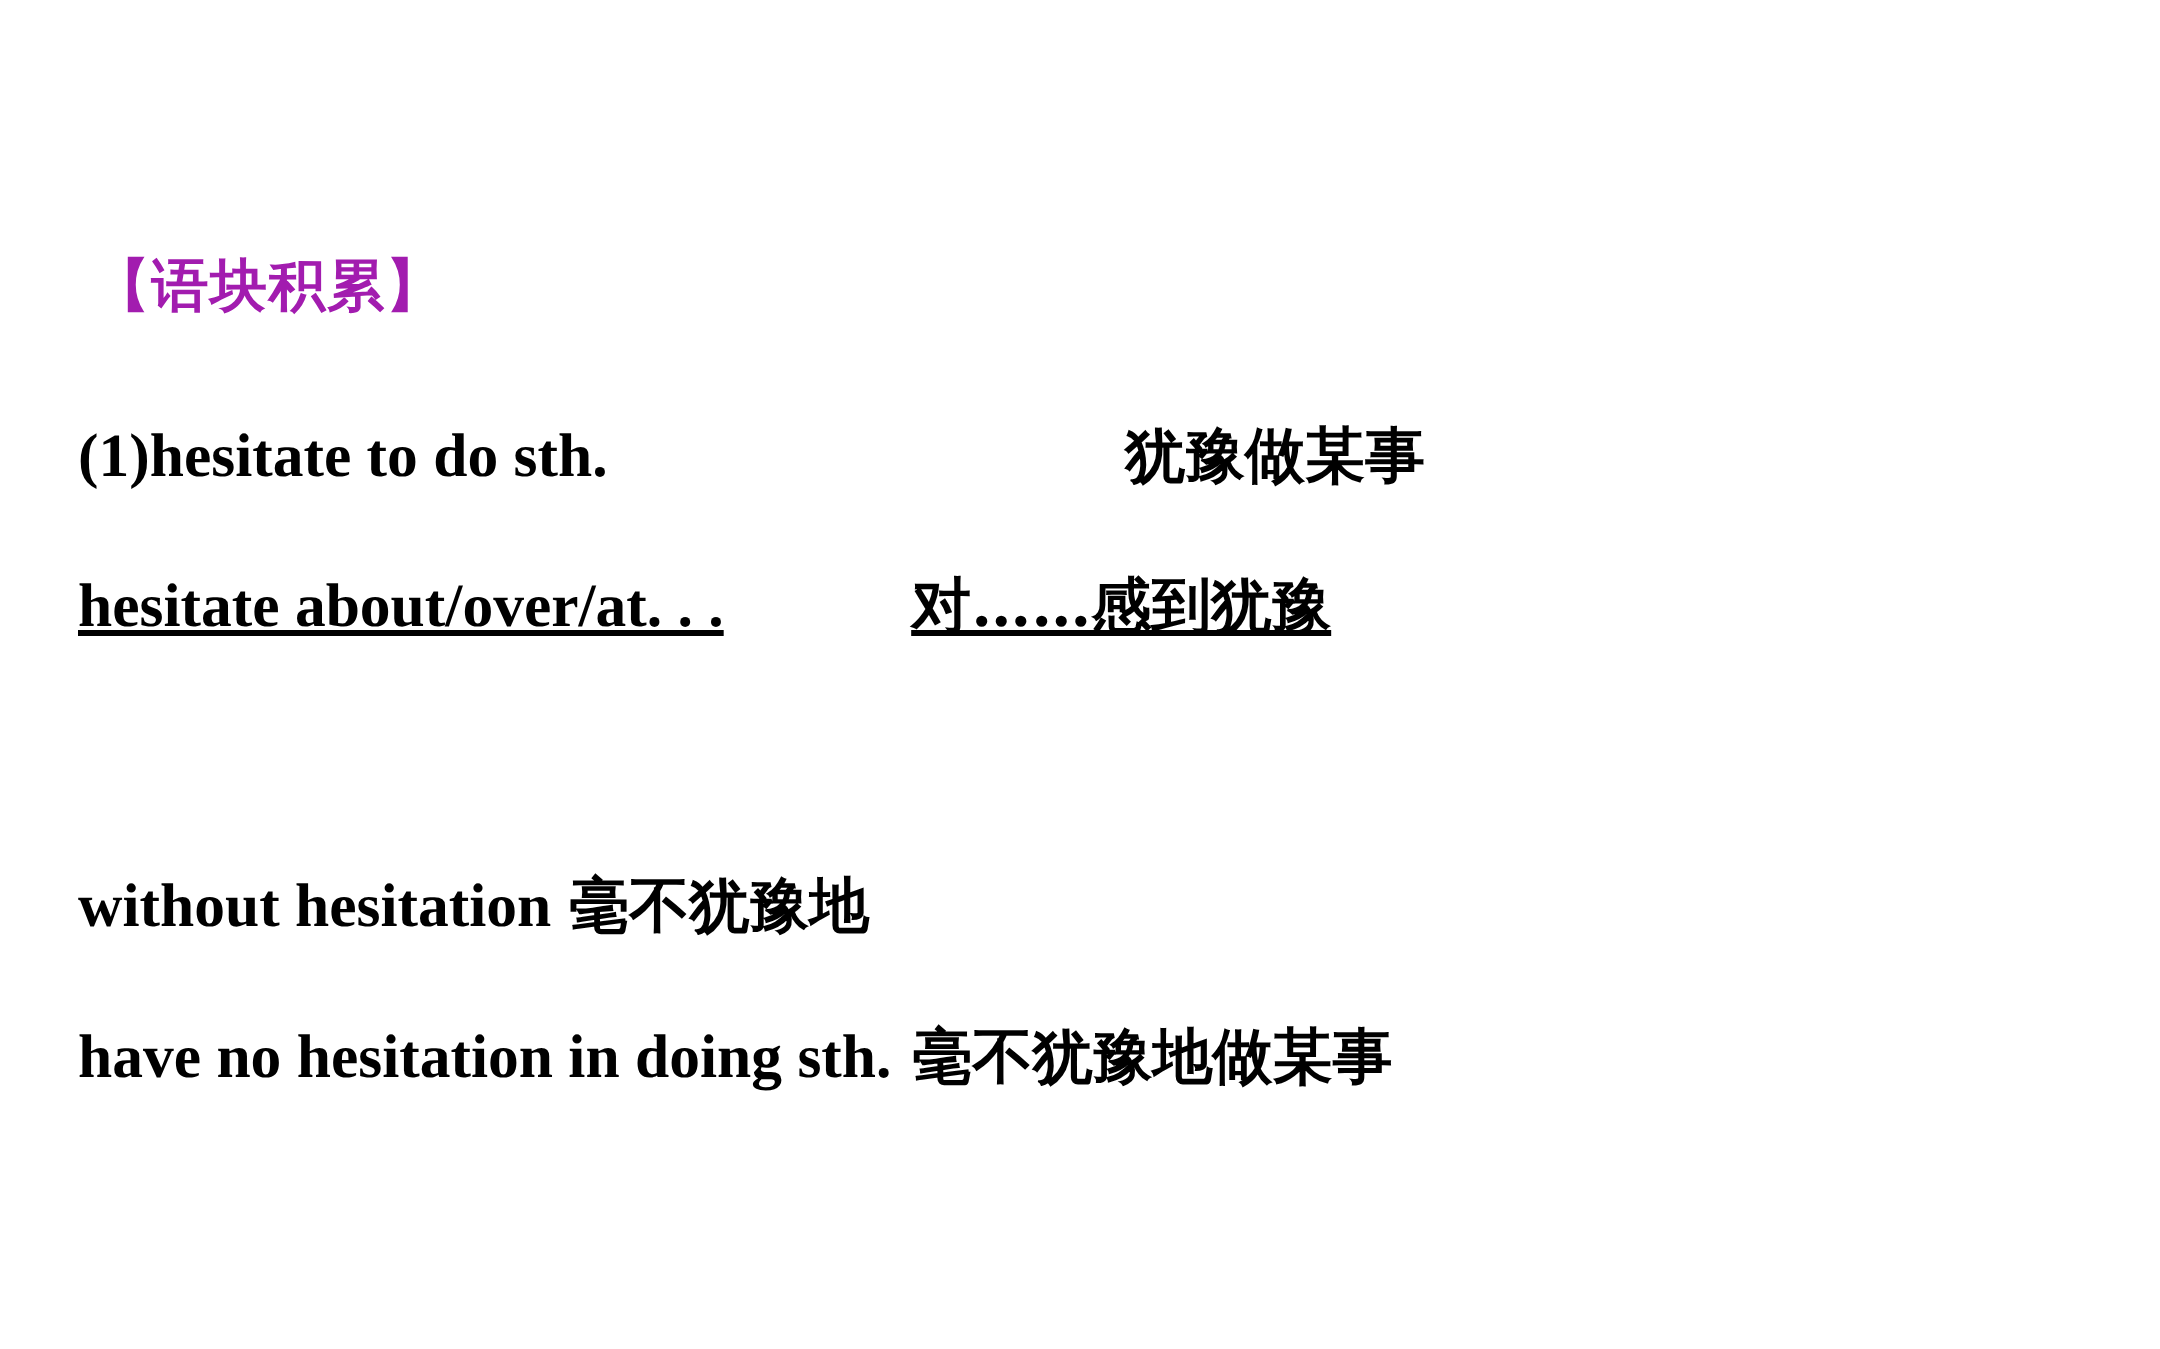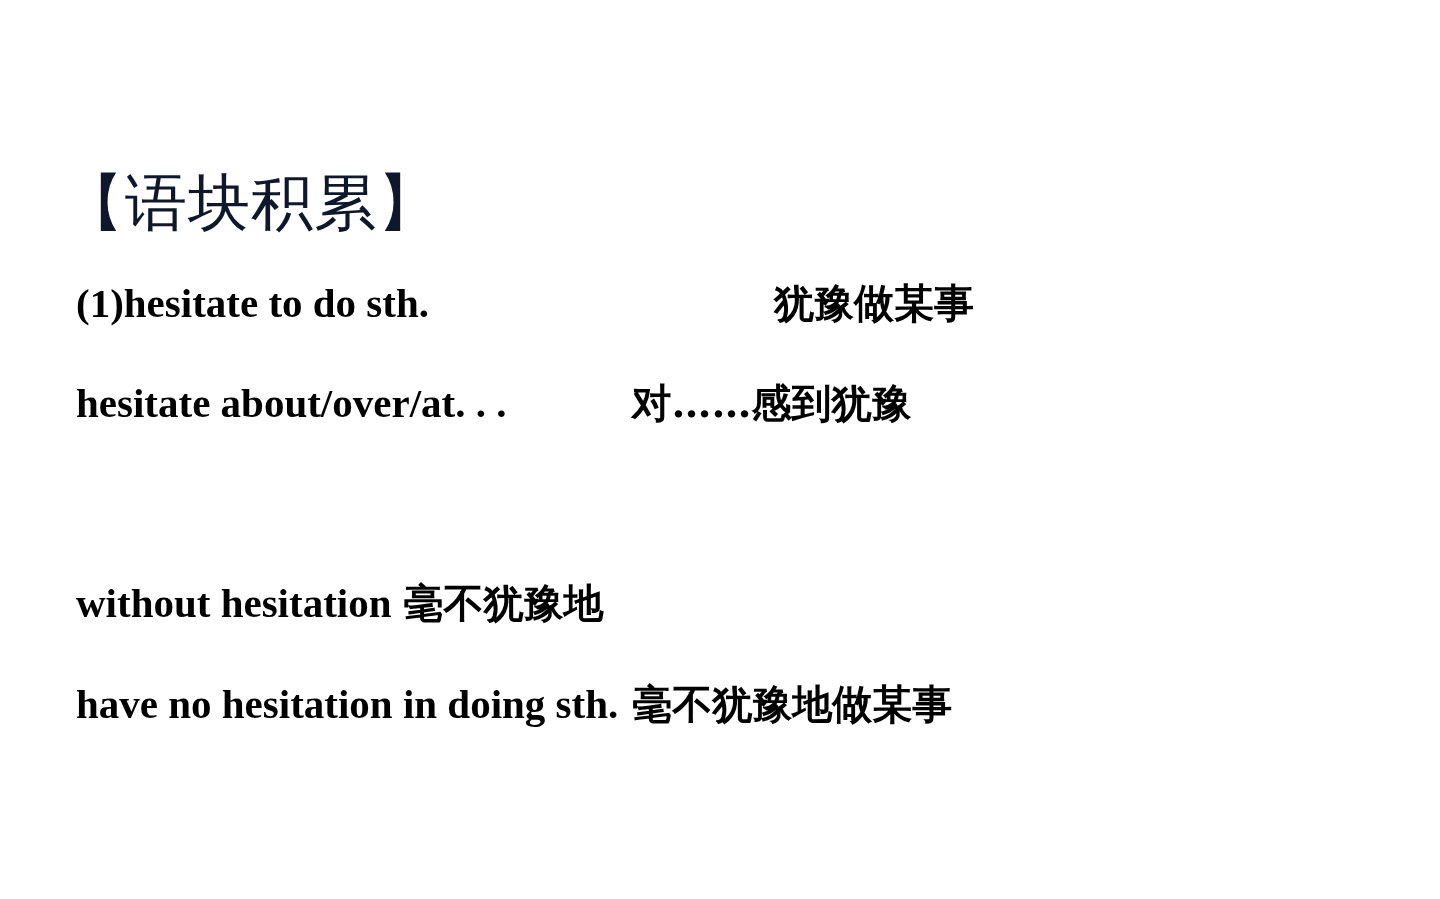"【语块积累】" .heading { color: #0f172a -> #a21caf; font-size: 62px -> 38px; font-weight: normal -> bold }
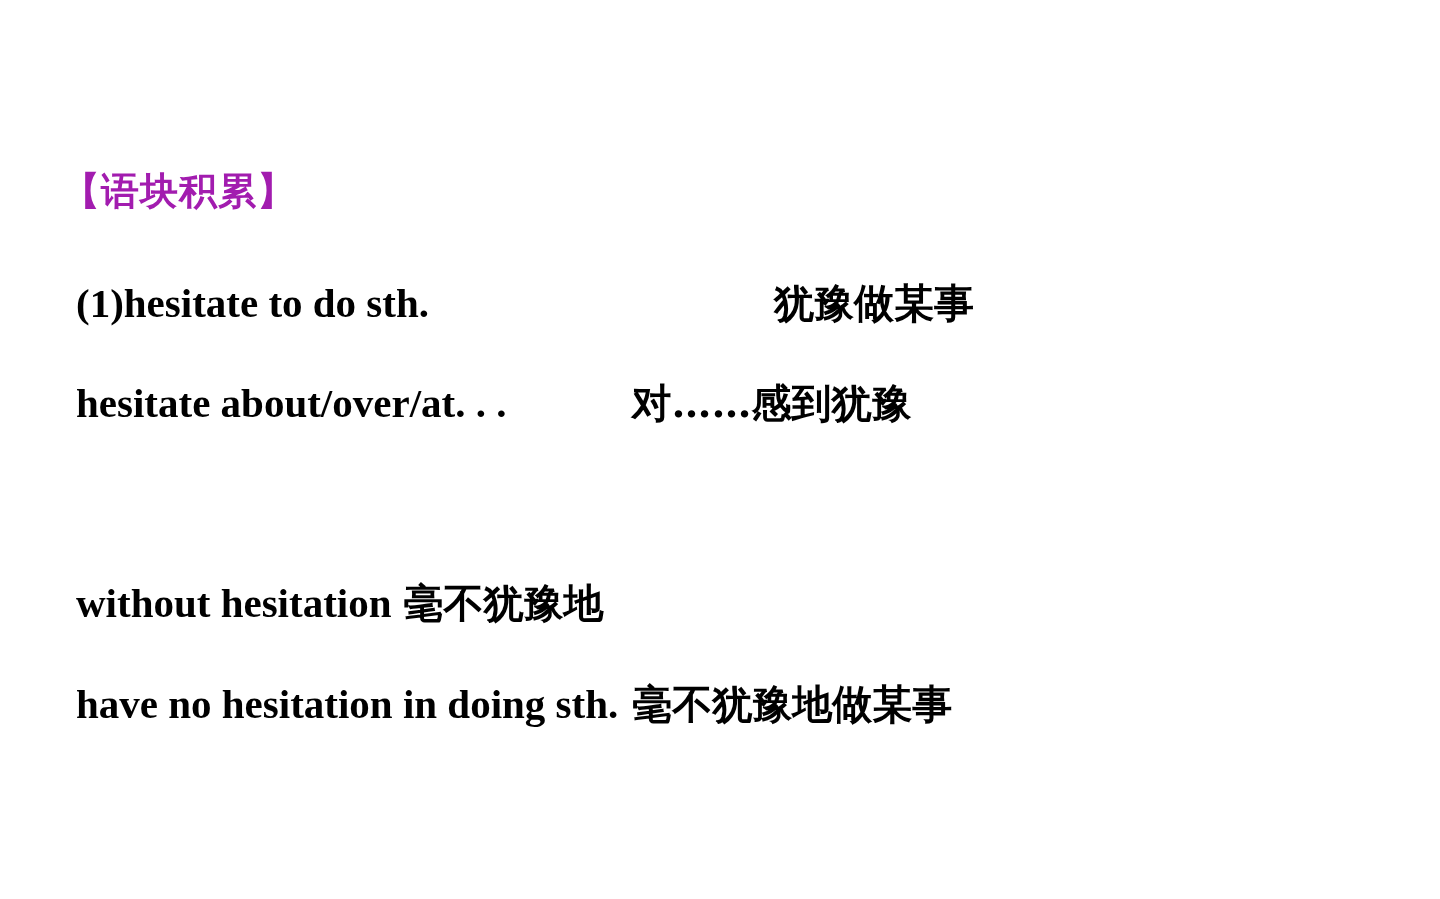"(1)hesitate to do sth. 犹豫做某事" .line { margin-left: 24px -> none }
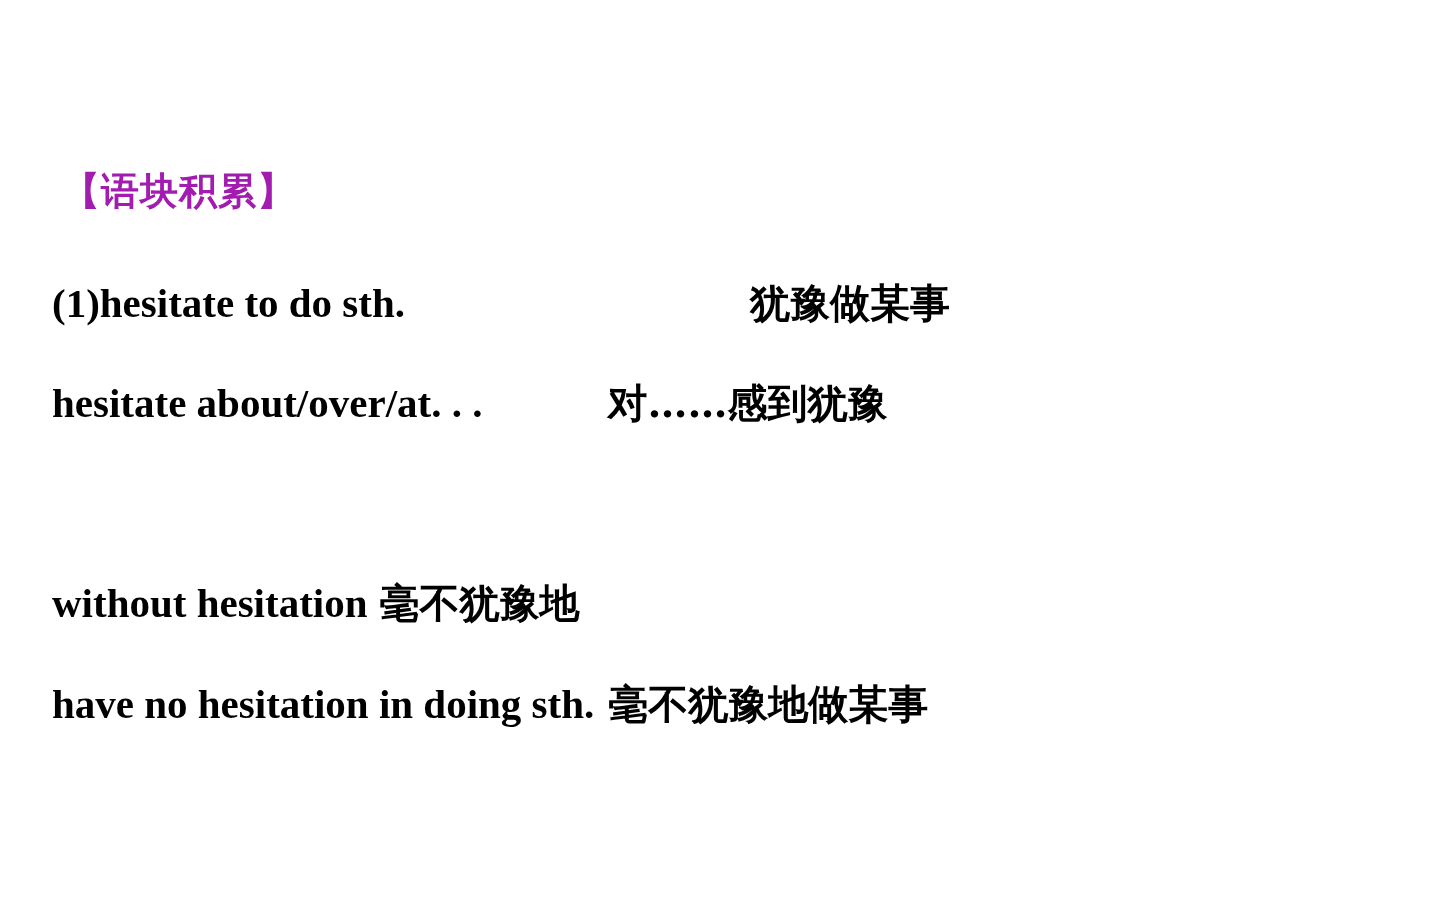"hesitate about/over/at. . . 对……感到犹豫" .l2 { text-decoration: none -> underline }
